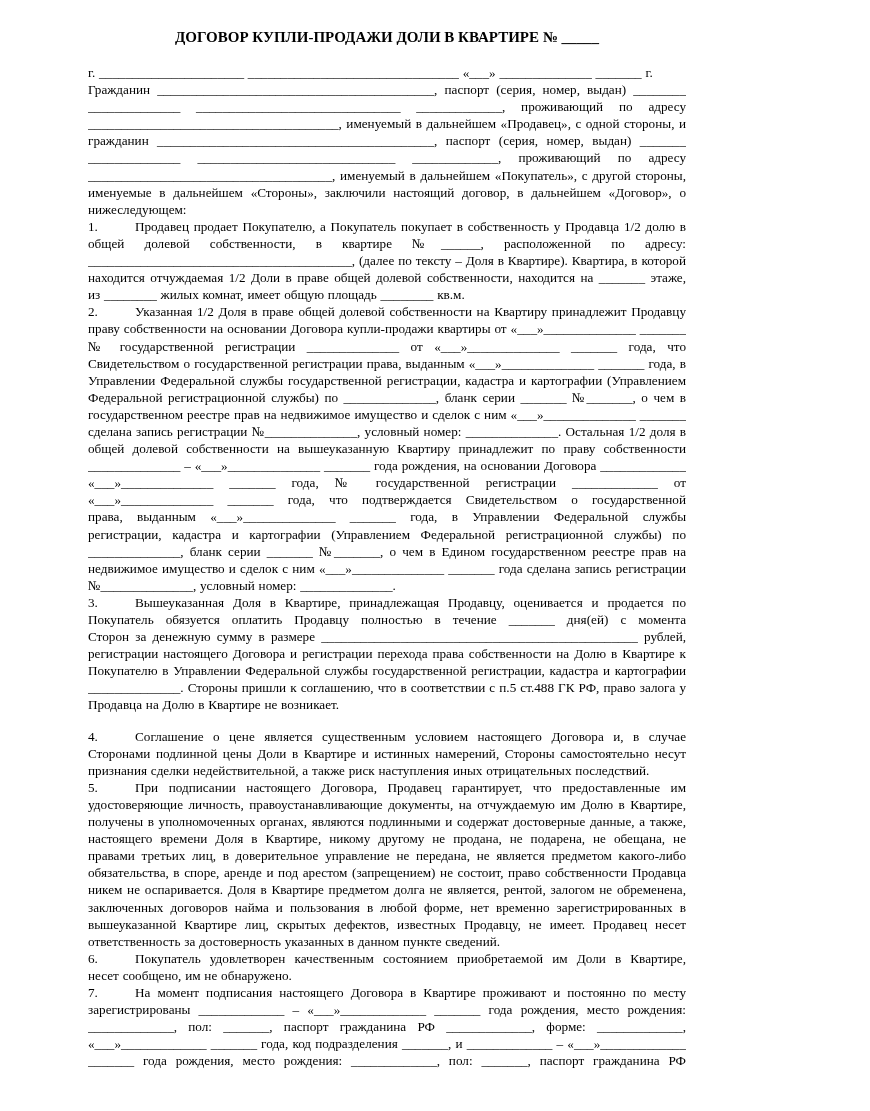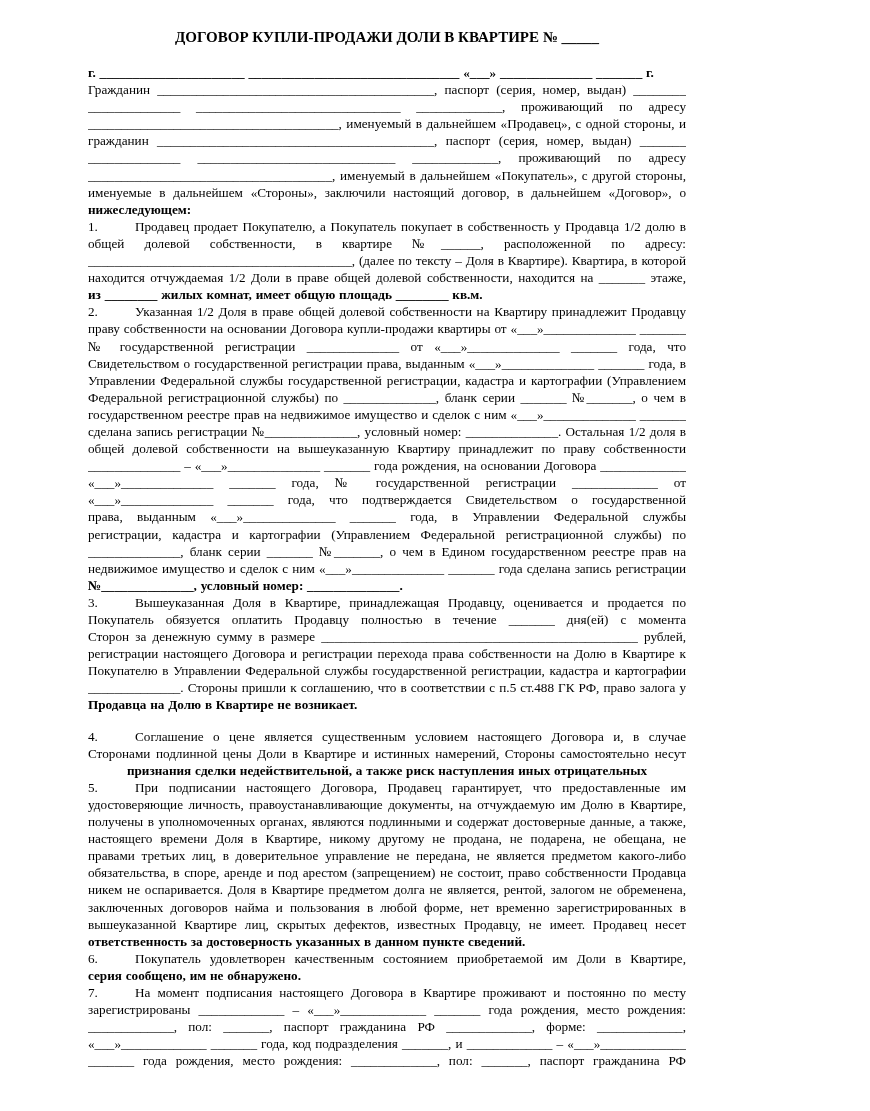"г. ______________________" .line.left { font-weight: bold -> none }
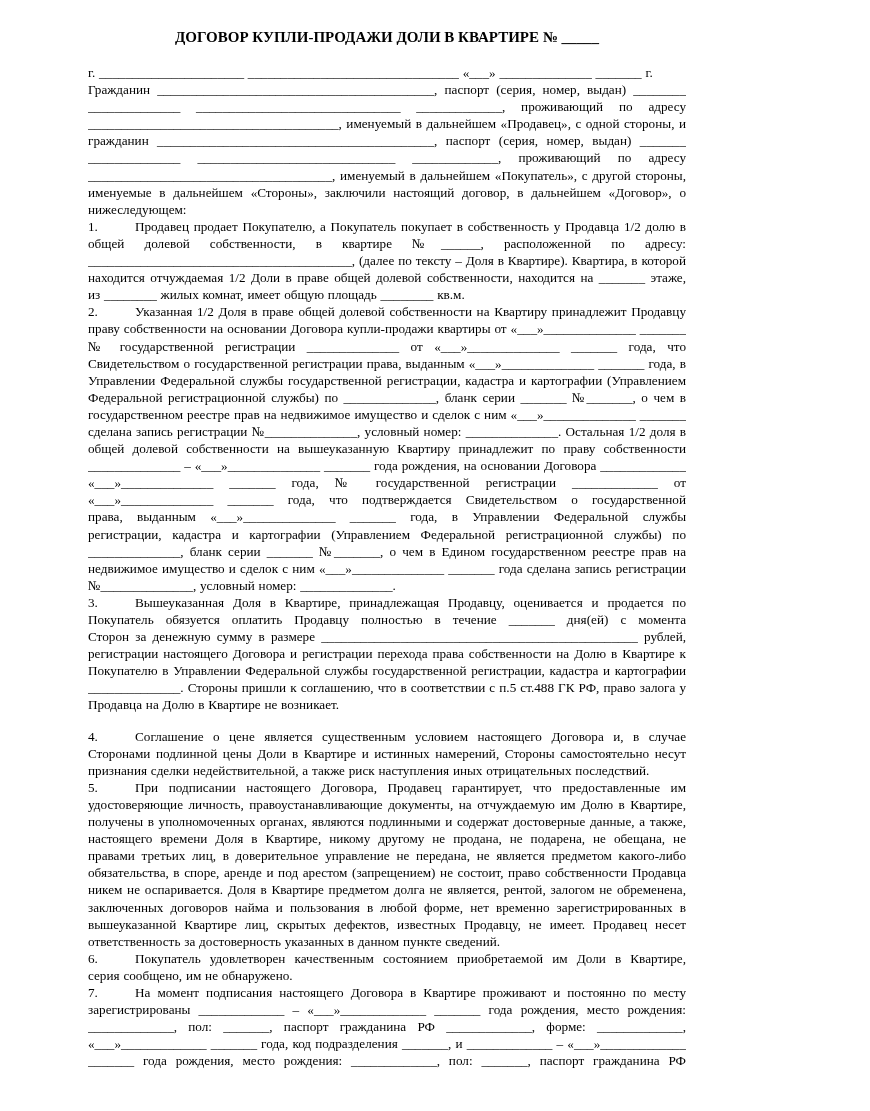"серия сообщено, им не обнаружено." div.line { text: серия -> несет }
